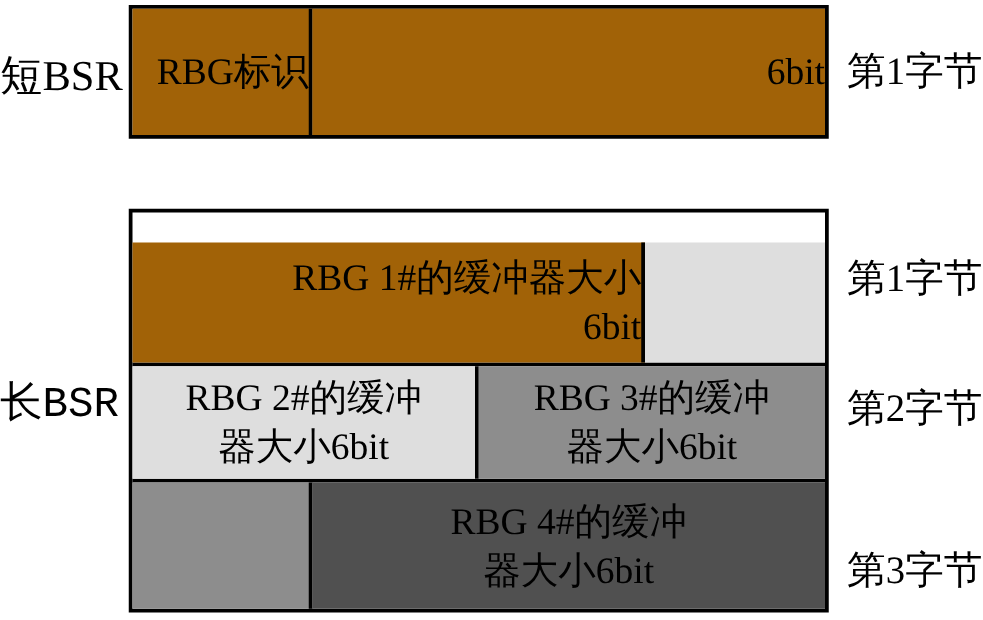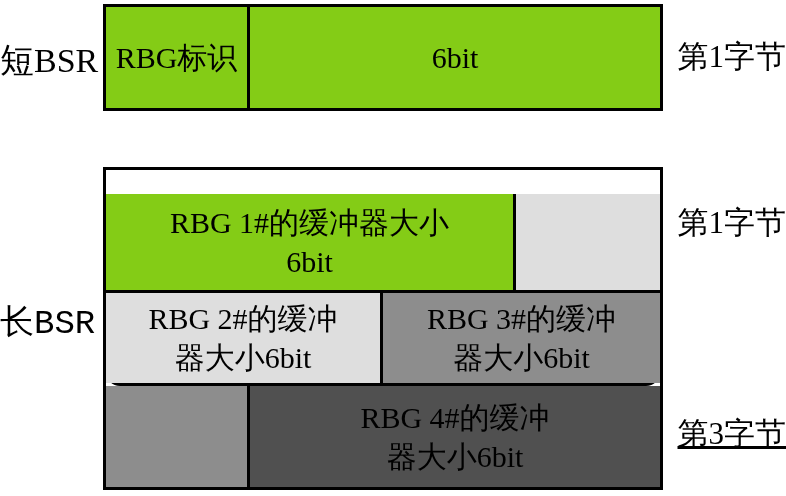"RBG标识" .c-white { align-items: none -> flex-end; background: #84cc16 -> #a16207 }
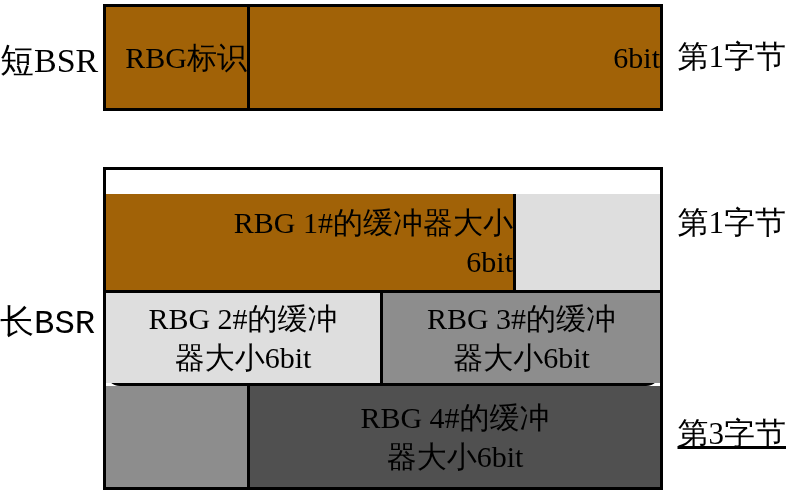"RBG 2#的缓冲" .row2 { border-radius: 14px -> none }
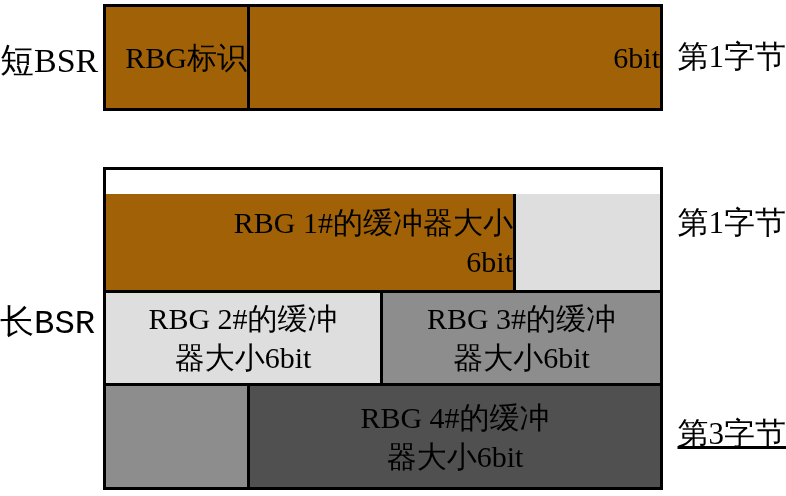"第2字节" div.byte-label { html: none -> <div>第2字节</div> }
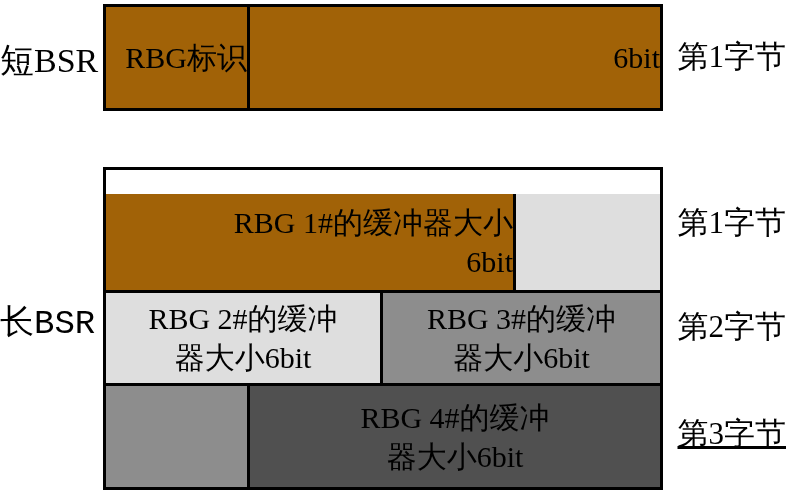"第3字节" div.byte-label { text-decoration: underline -> none; top: 434px -> 456px }
